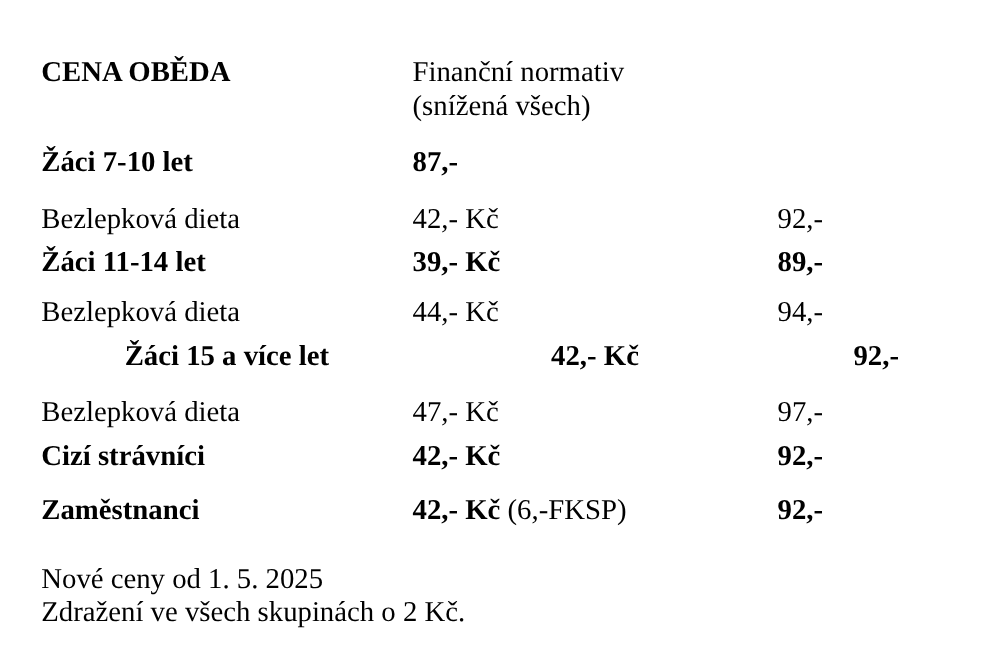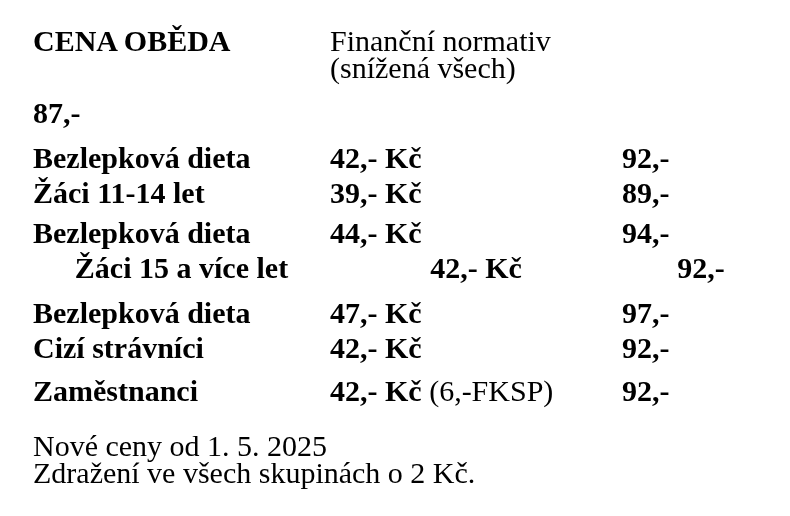"CENA OBĚDA" .doc { font-size: 30px -> 23px; padding: 27px 10px 0 33px -> 44px 10px 0 33px }
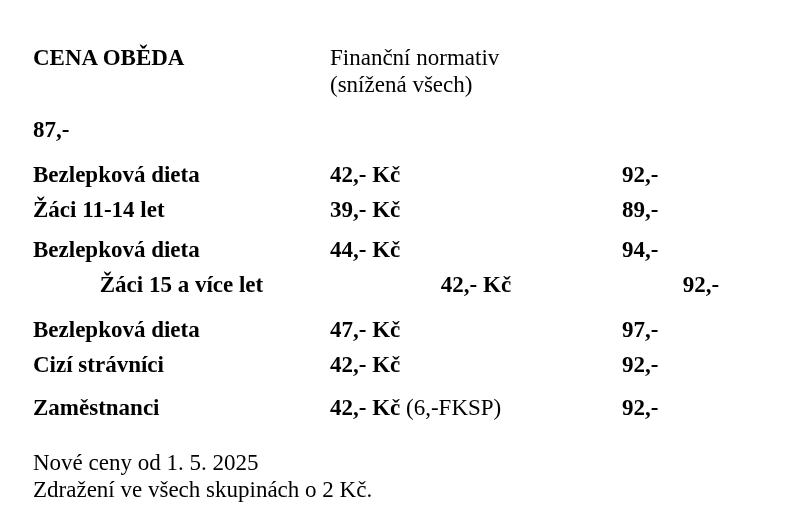"Žáci 7-10 let" div { html: none -> <div>Žáci 7-10 let</div> }
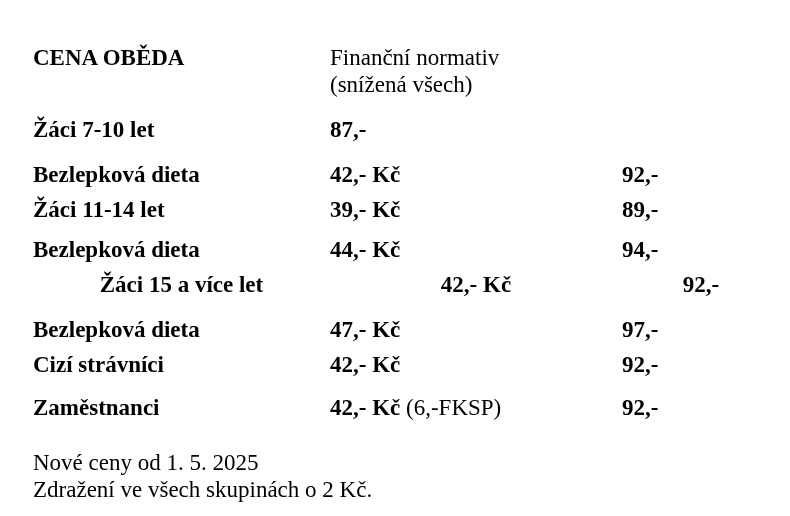"Bezlepková dieta" .regular { font-weight: bold -> normal }
